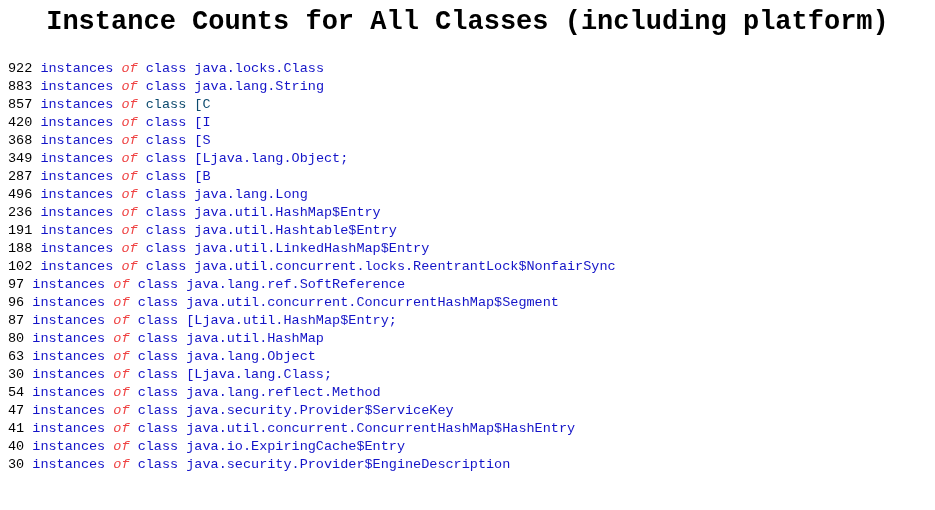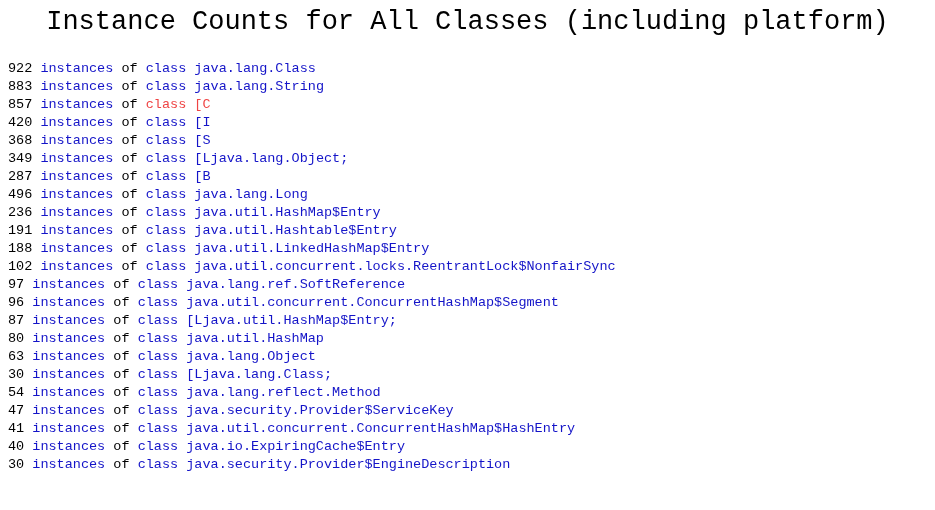"Instance Counts for All Classes" #page-title { font-weight: normal -> bold }
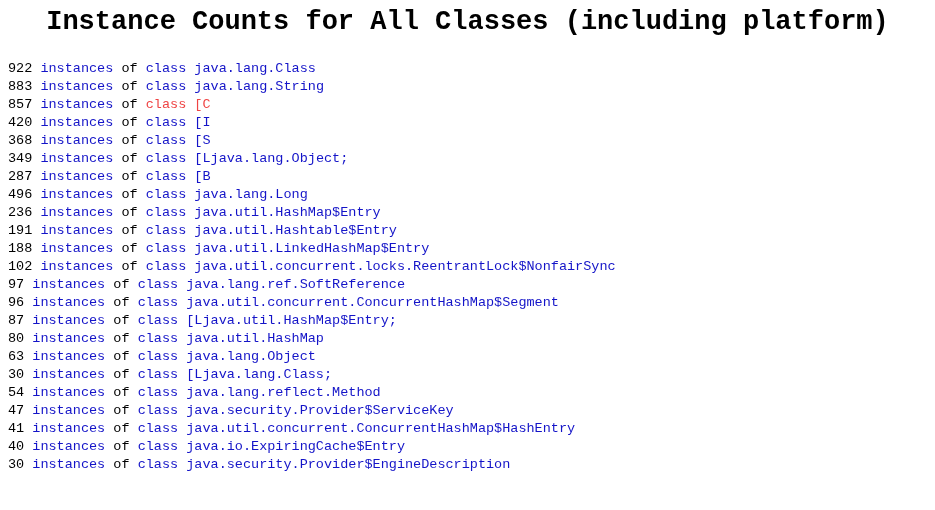"of" .sep { color: #000000 -> #ef4444; font-style: none -> italic }
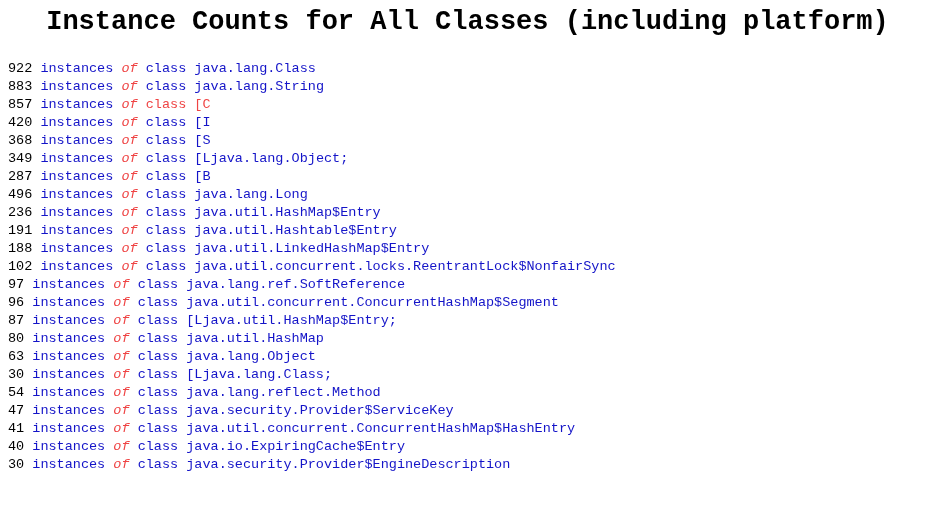"class java.lang.Class" a.lnk { text: java.lang.Class -> java.locks.Class }
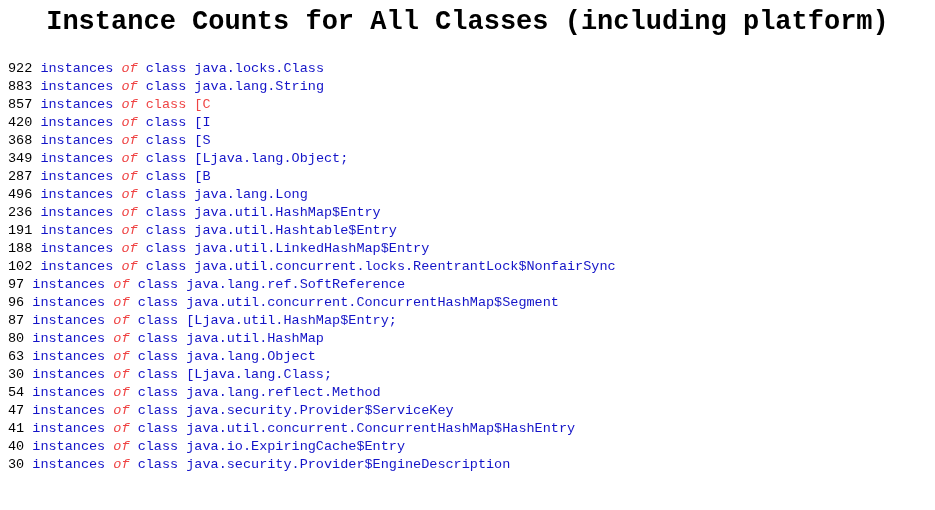"class [C" .lnk.visited { color: #ef4444 -> #0c4a6e }
